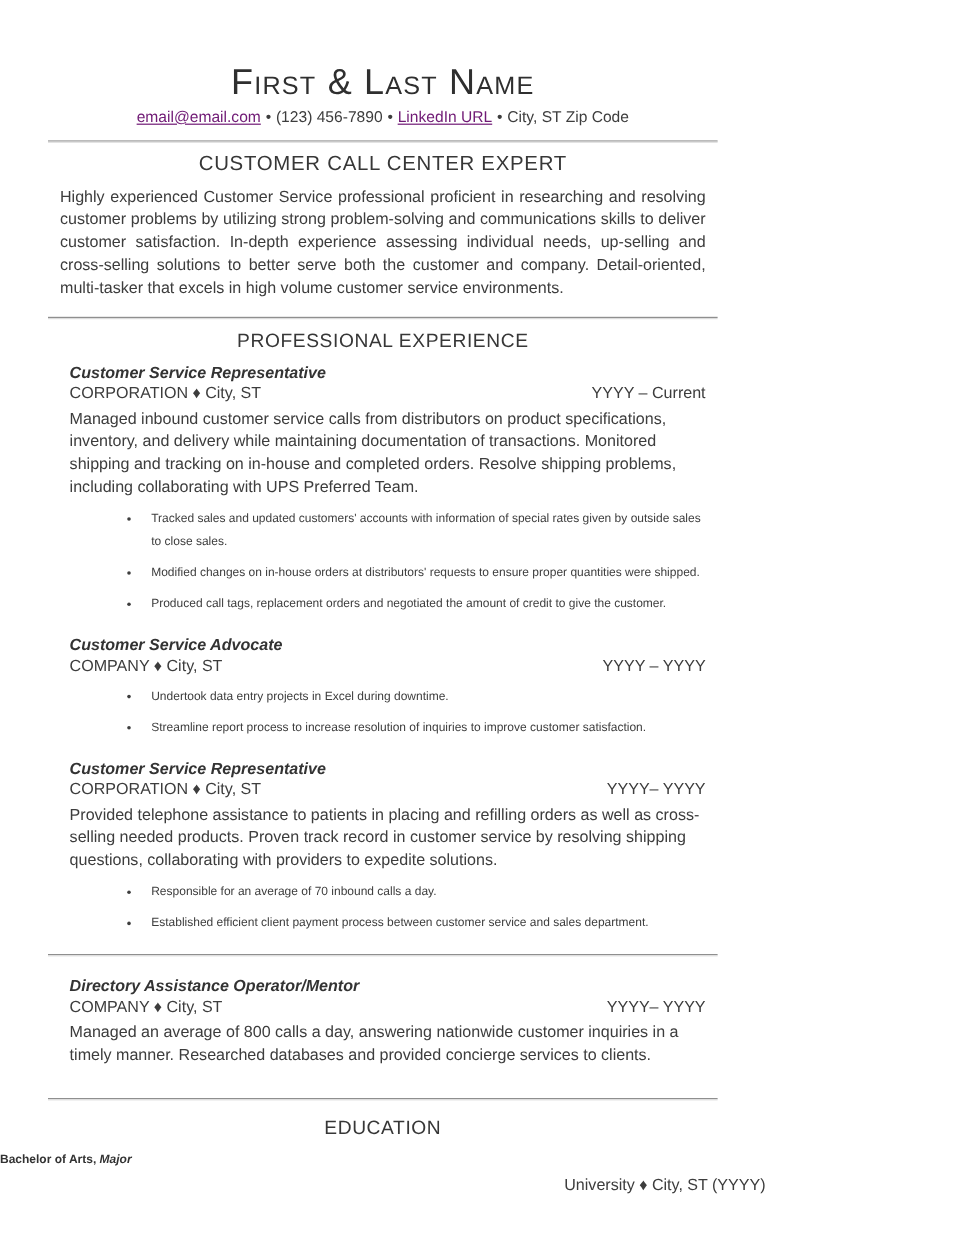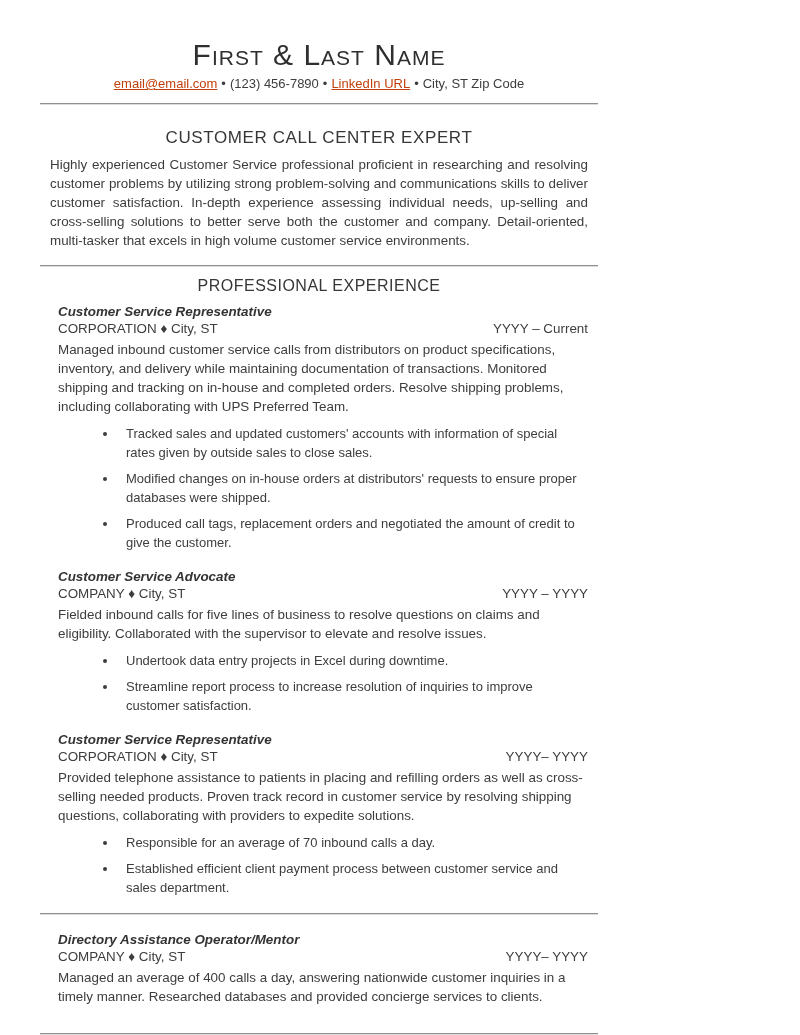"First & Last Name" .page { padding-top: 38px -> 52px }
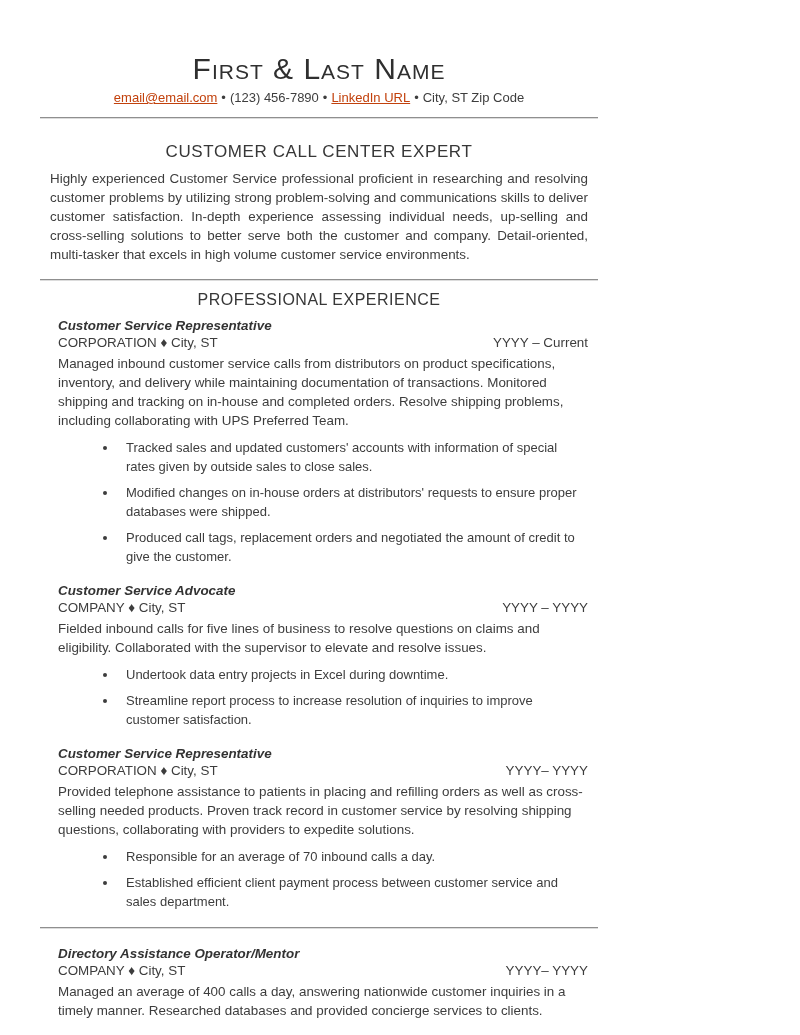"email@email.com" .contact a { color: #c2410c -> #701a75 }
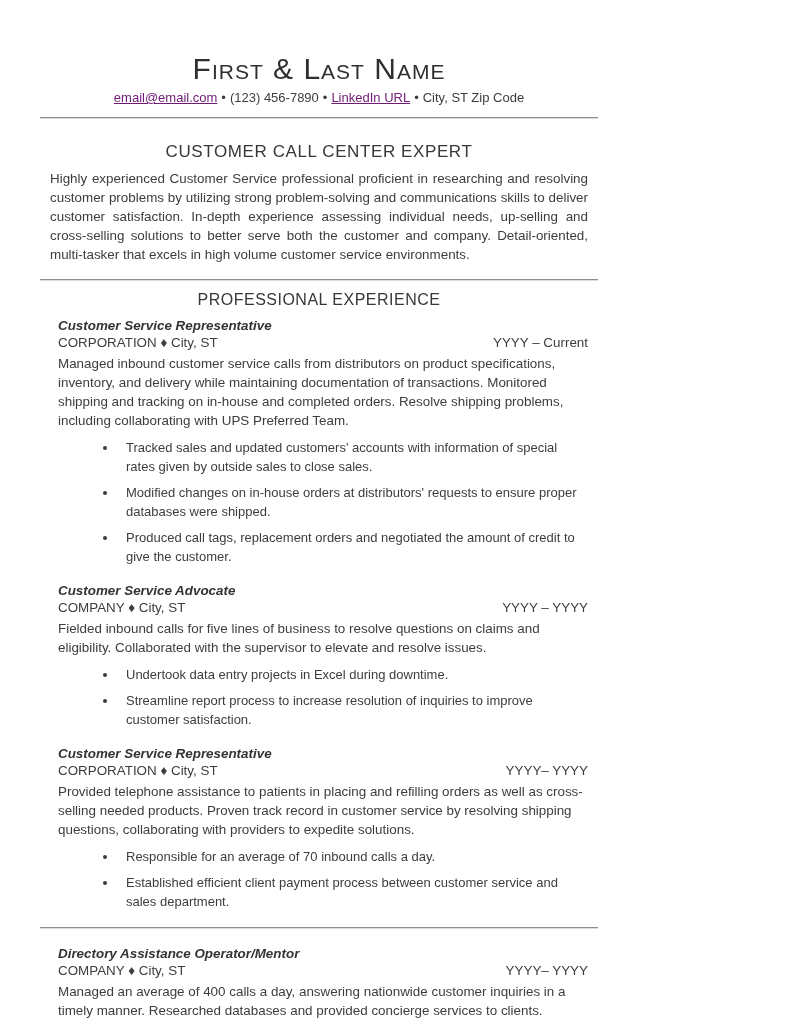"CUSTOMER CALL CENTER EXPERT" .doc-title { margin-top: 23px -> 8px }
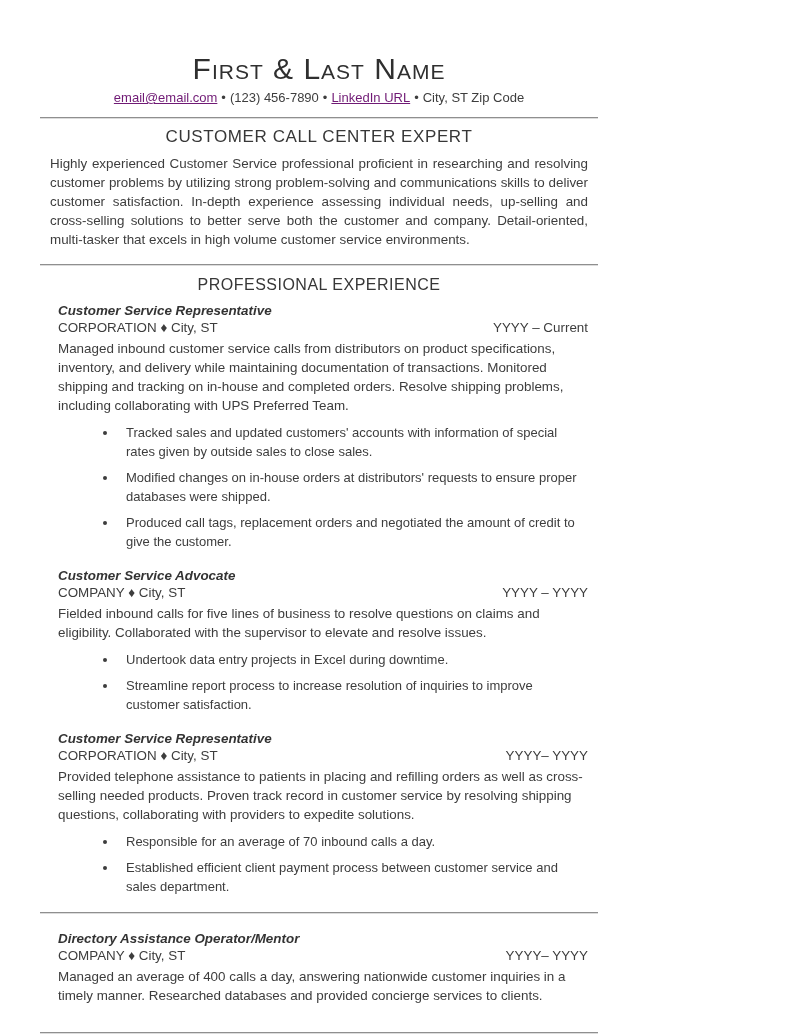"Tracked sales and updated customers'" ul.bullets li { font-size: 13px -> 10px }
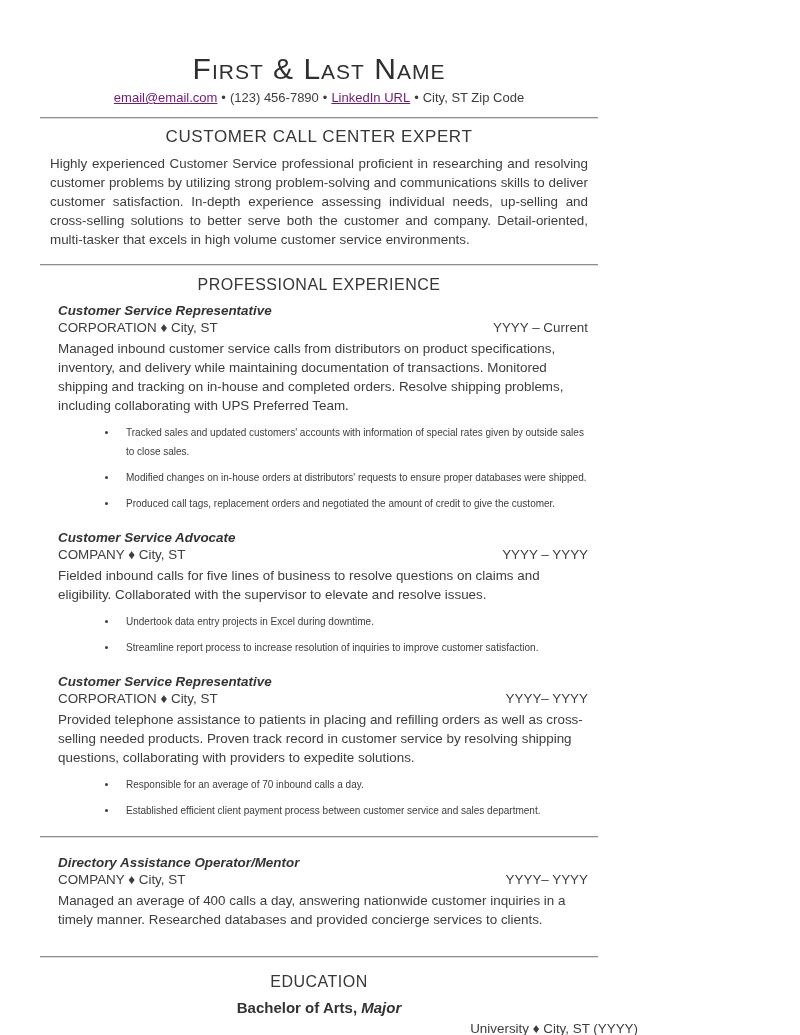"Modified changes on in-house orders" li { text: databases -> quantities }
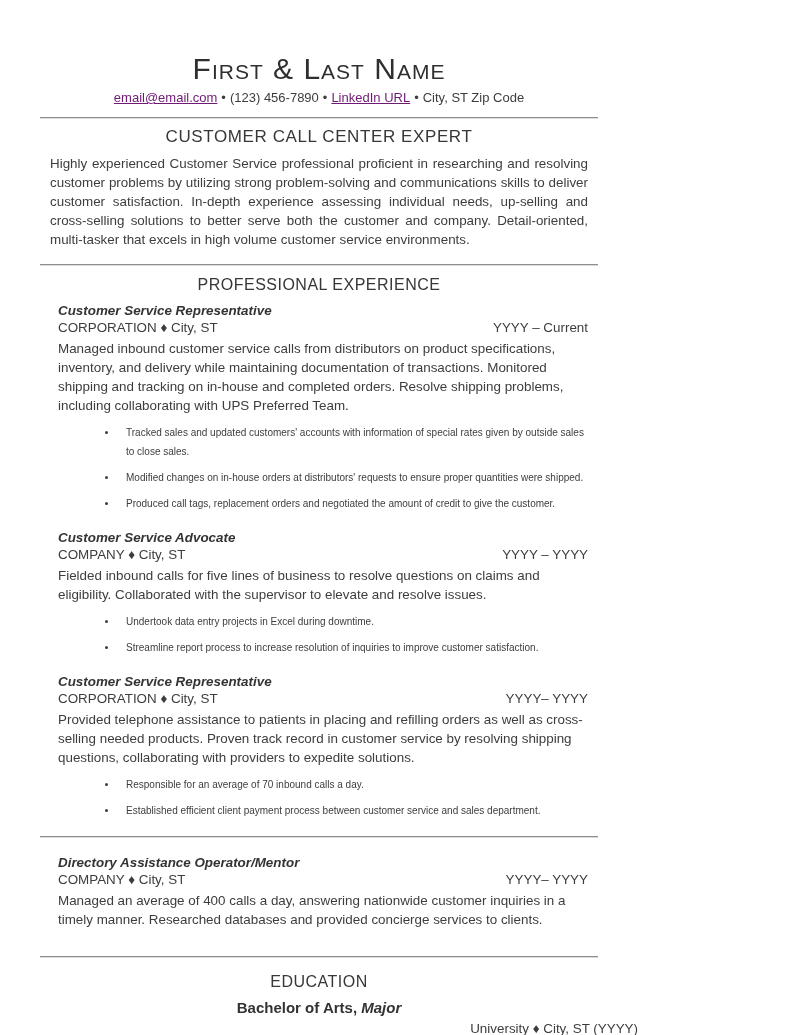"Fielded inbound calls for five" p.job-summary { html: <p>Fielded inbound calls for five lines of business to resolve questions on claims and eligibility. Collaborated with the supervisor to elevate and resolve issues.</p> -> none }
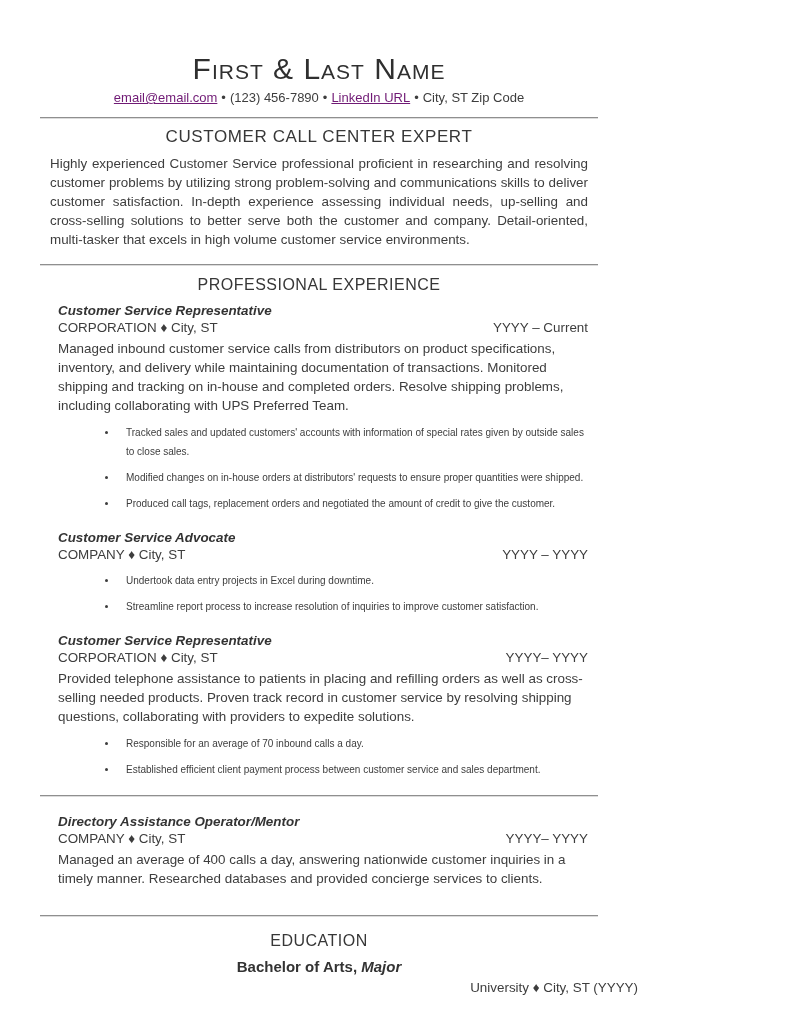"Managed an average of 400" p.job-summary { text: 400 -> 800 }
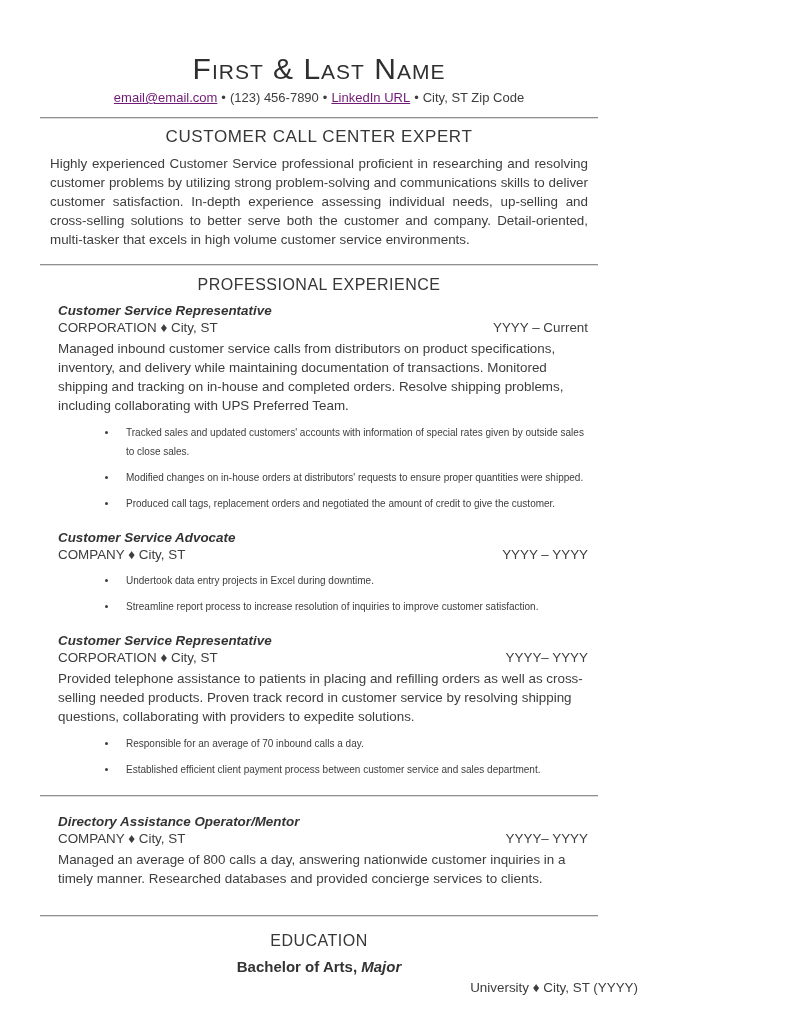"Bachelor of Arts, Major" .edu-degree { font-size: 15px -> 10px; text-align: center -> left }
